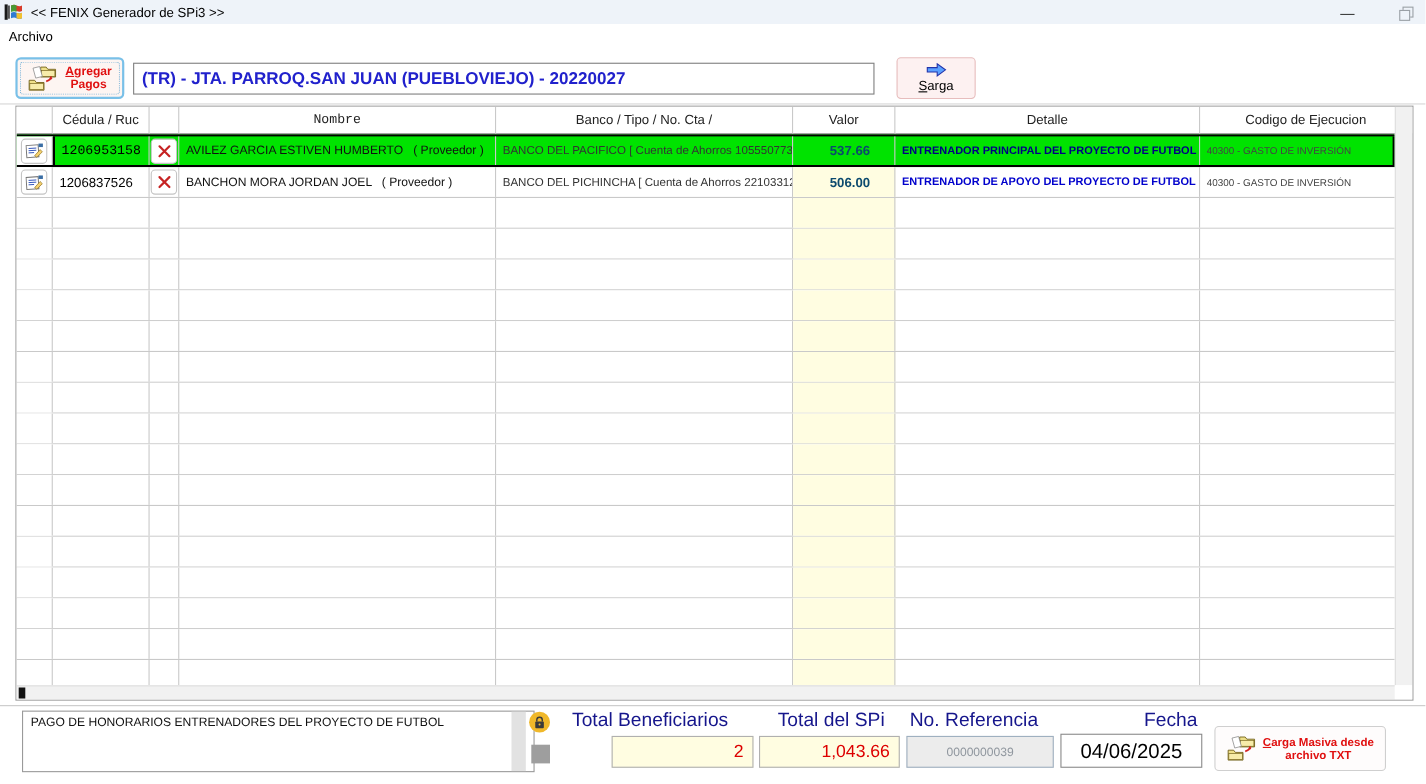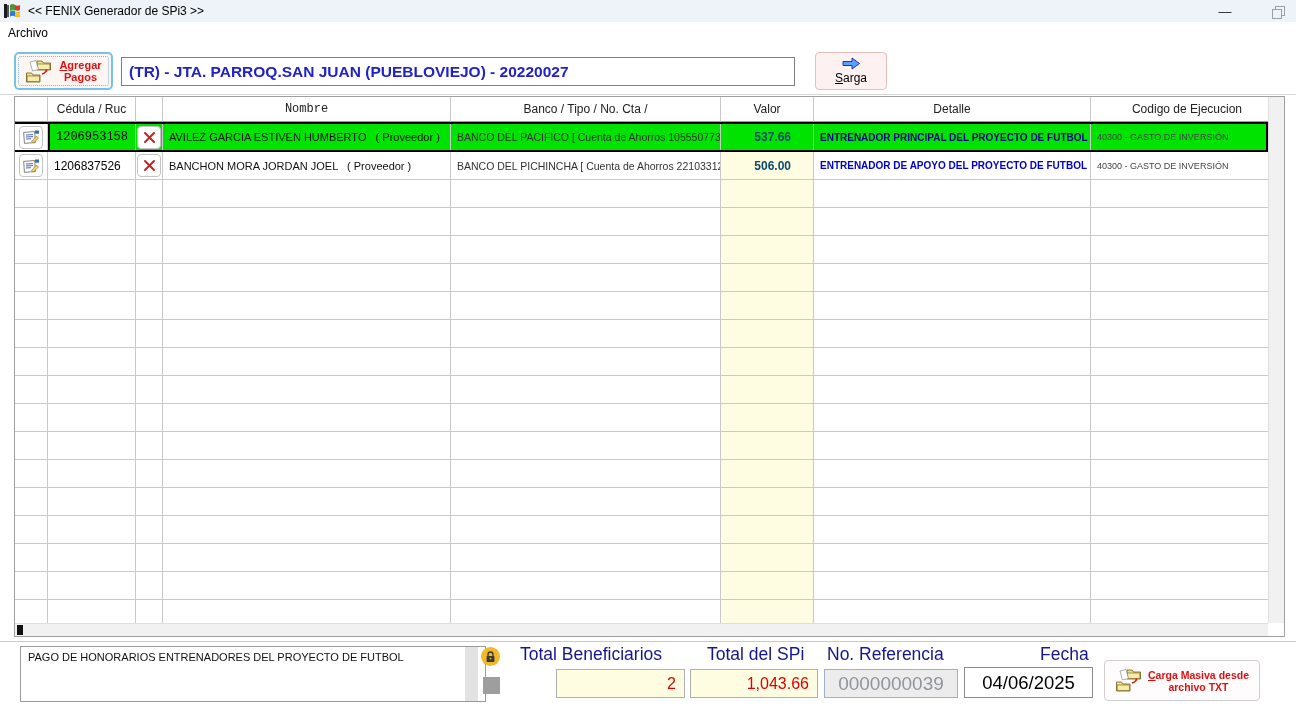"0000000039" .fld-gray { font-size: 19px -> 11px }
